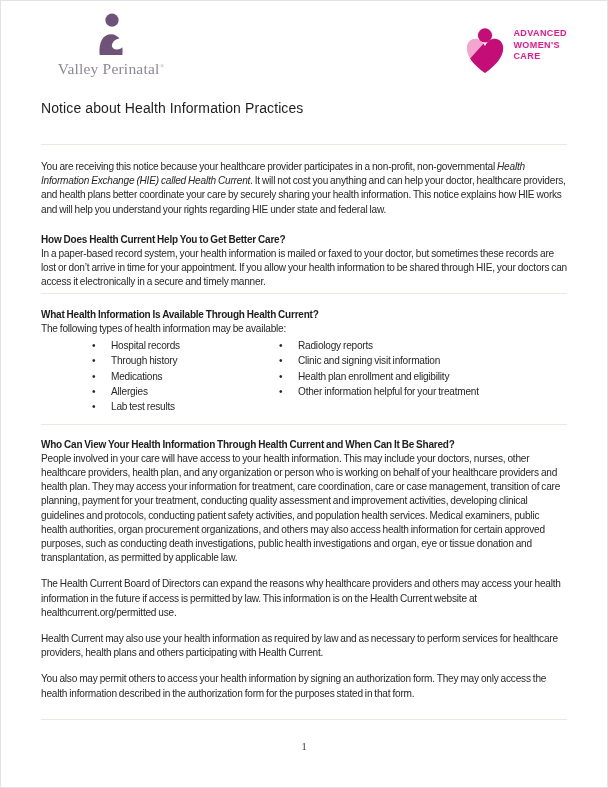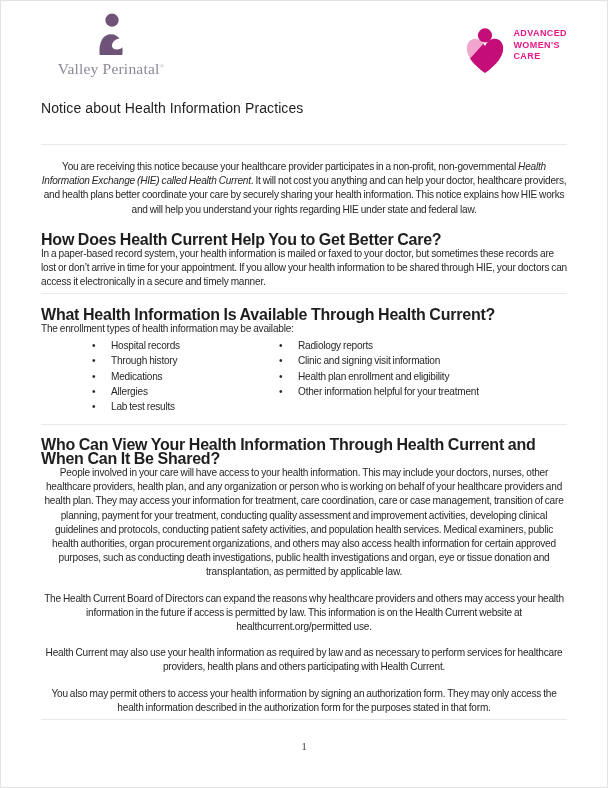"You are receiving this notice" .para { text-align: center -> none }
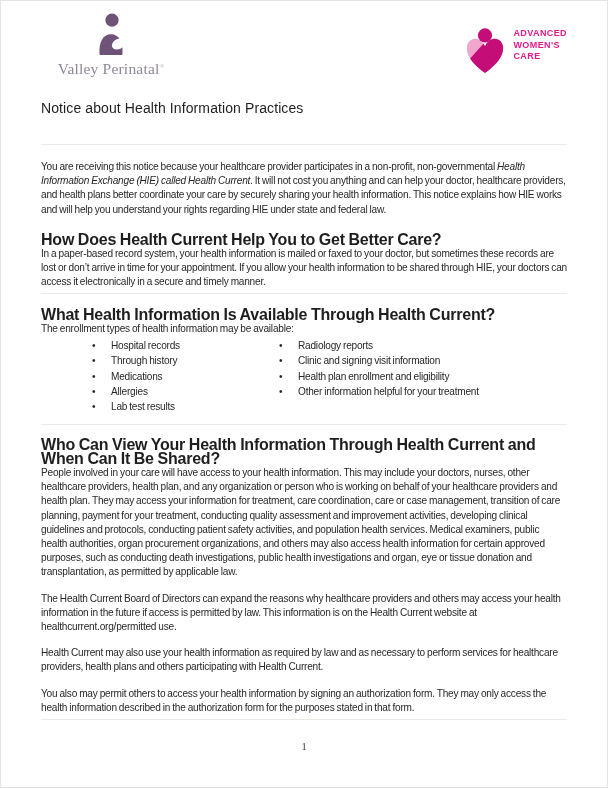"How Does Health Current Help" h3 { font-size: 16px -> 10px }
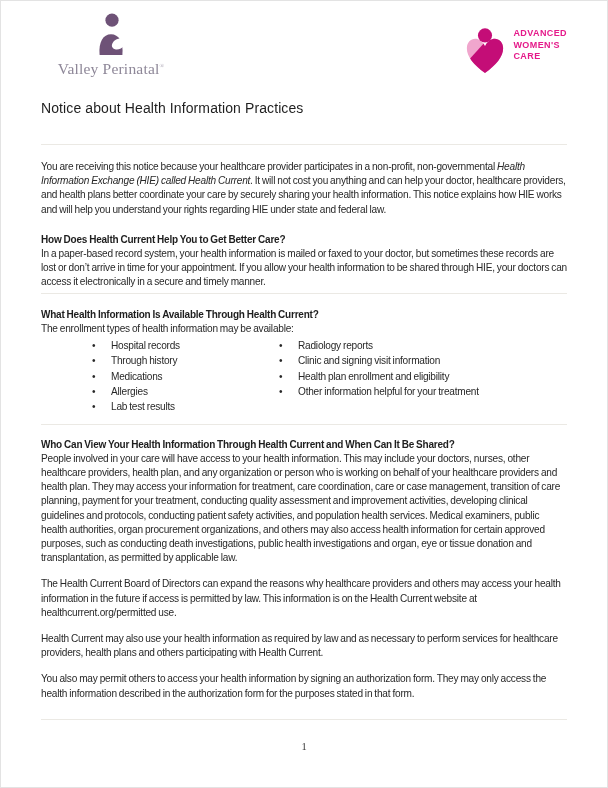"The enrollment types of health" p { text: enrollment -> following }
